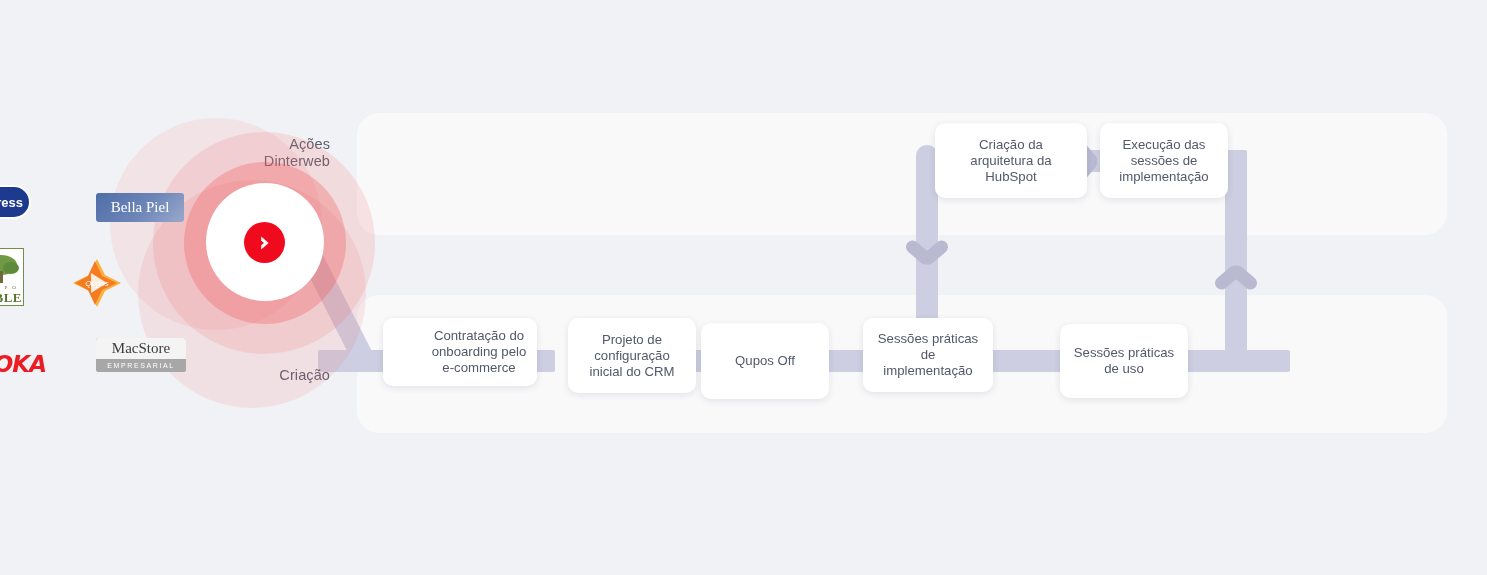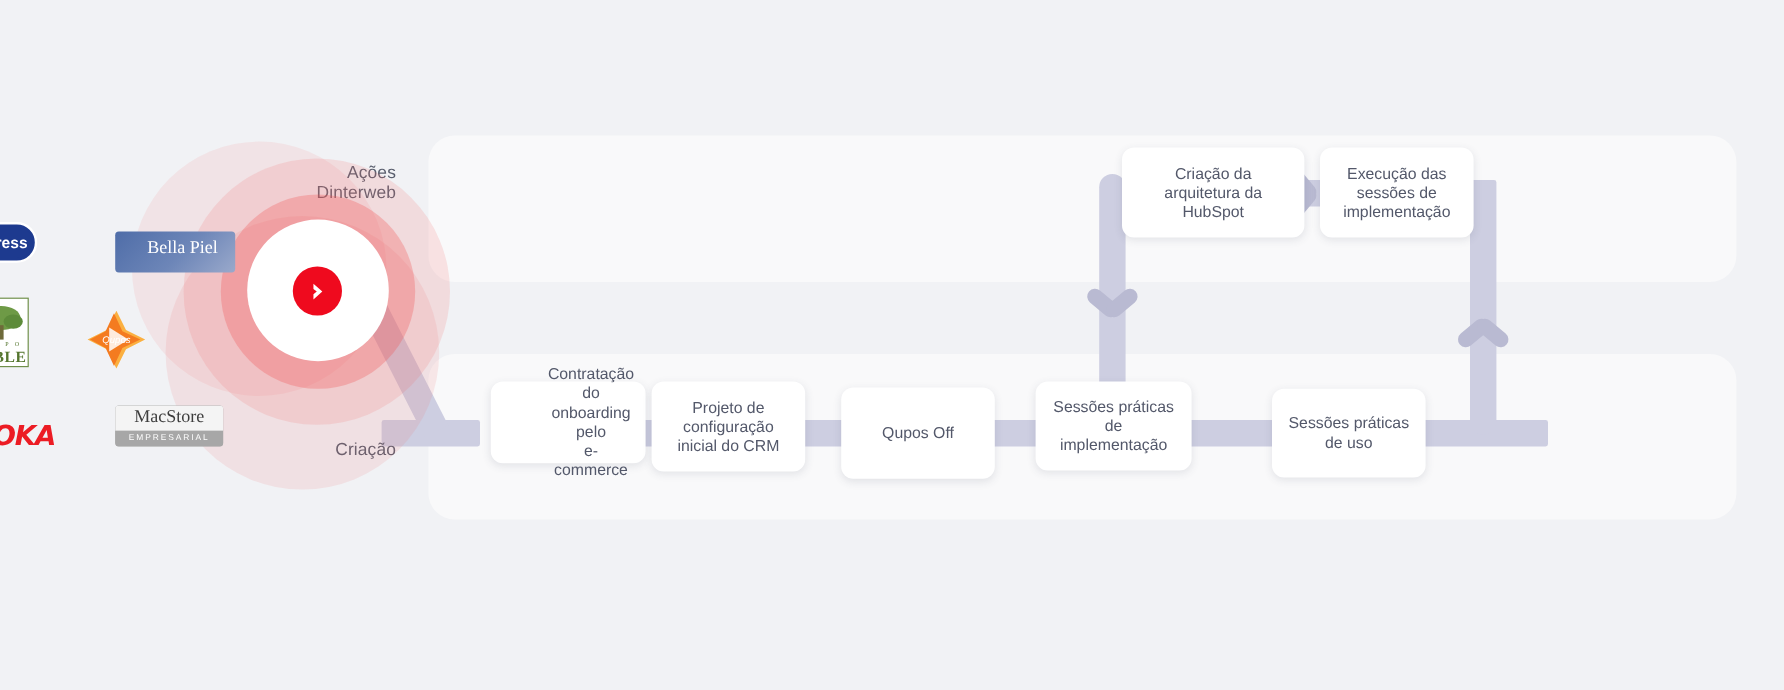"Bella Piel" #logo-bella { height: 34px -> 29px; padding-left: 12px -> none }
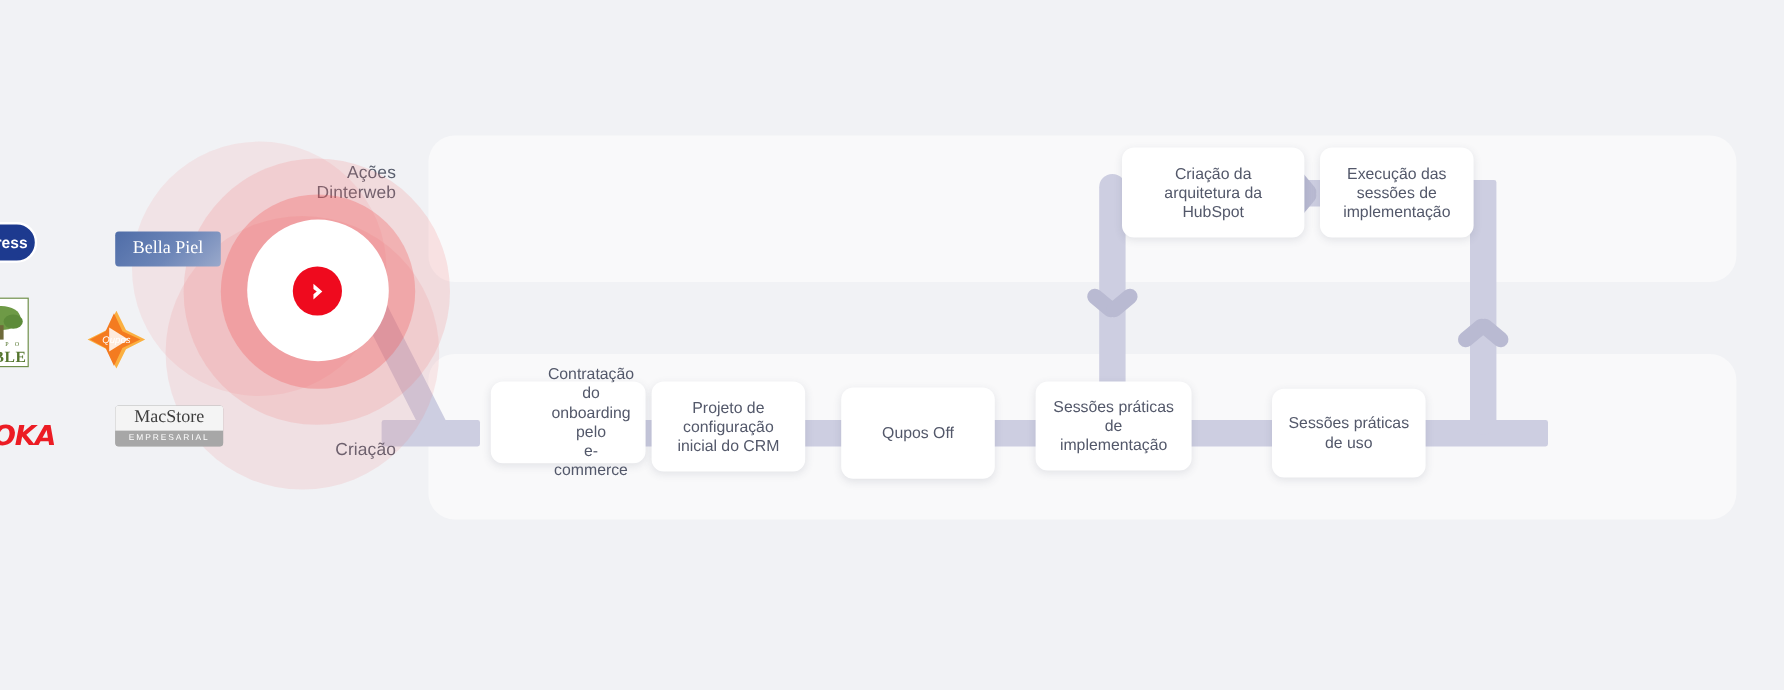"Contratação do" div.card { left: 409px -> 383px; width: 129px -> 154px }
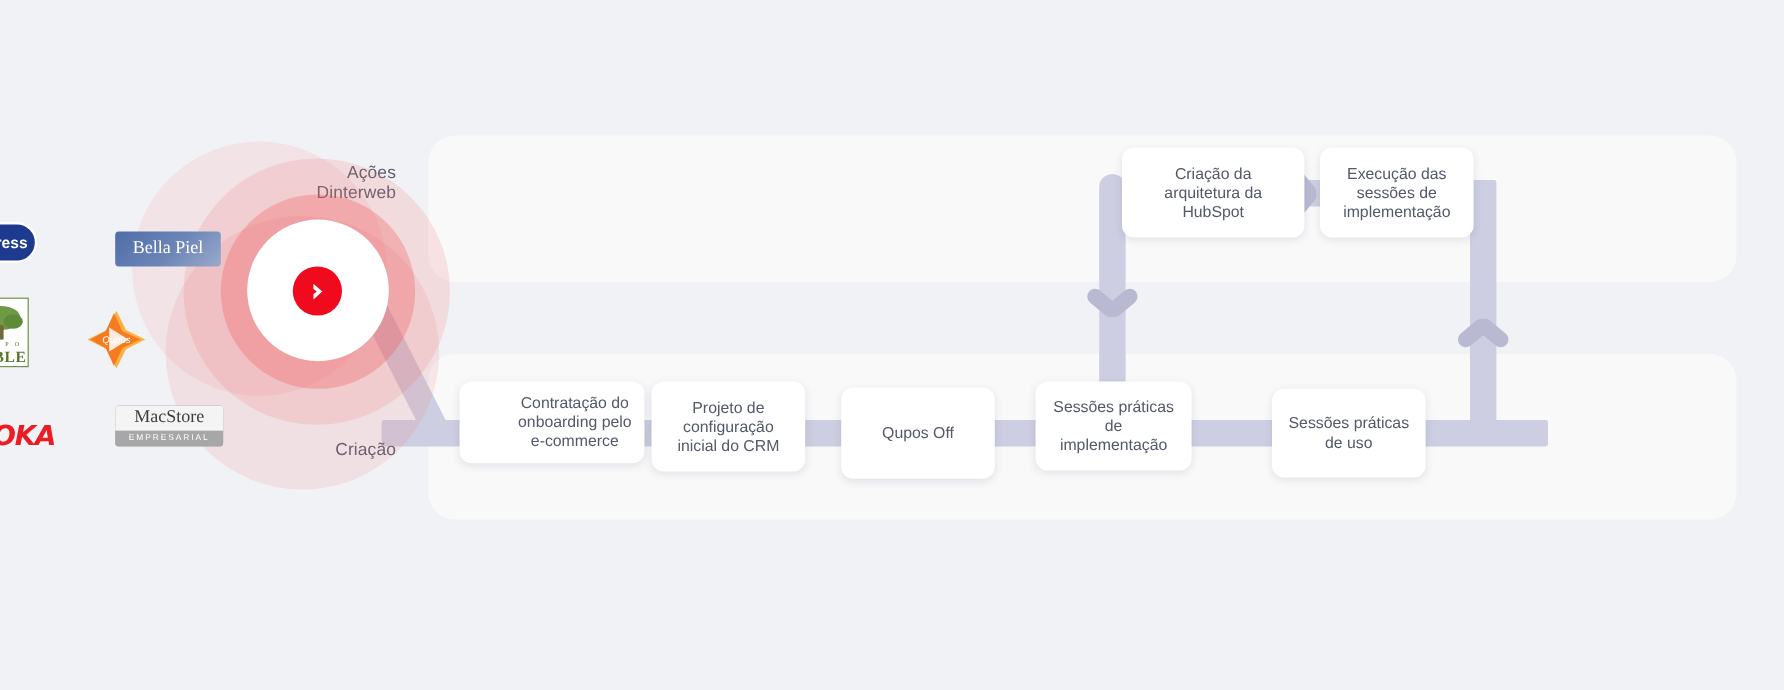"Projeto de" div.card { left: 543px -> 568px }
